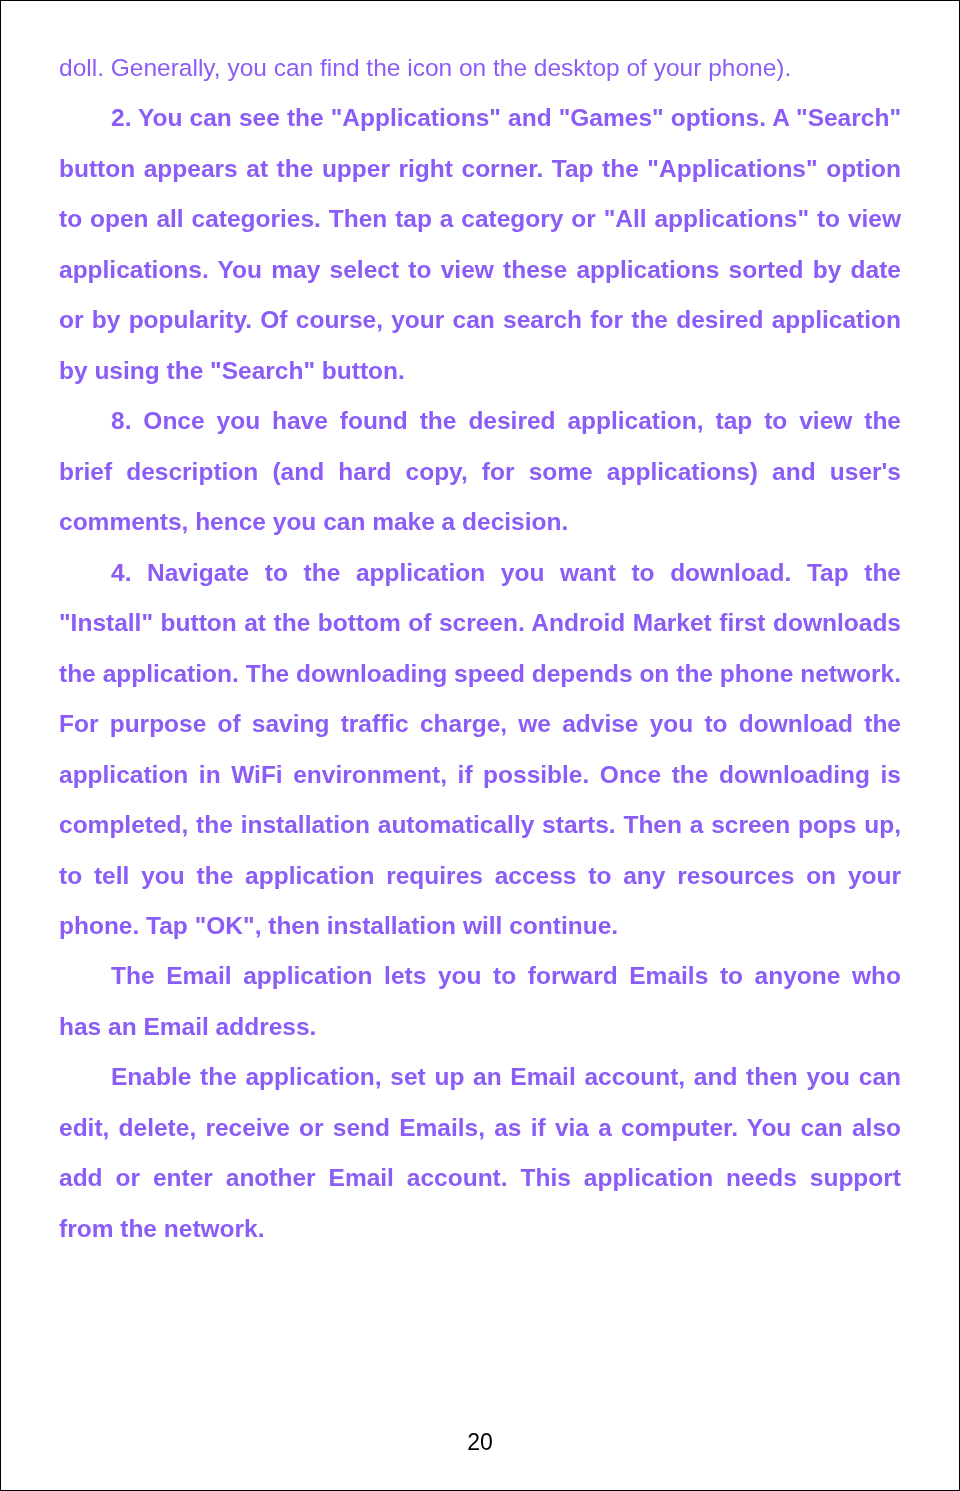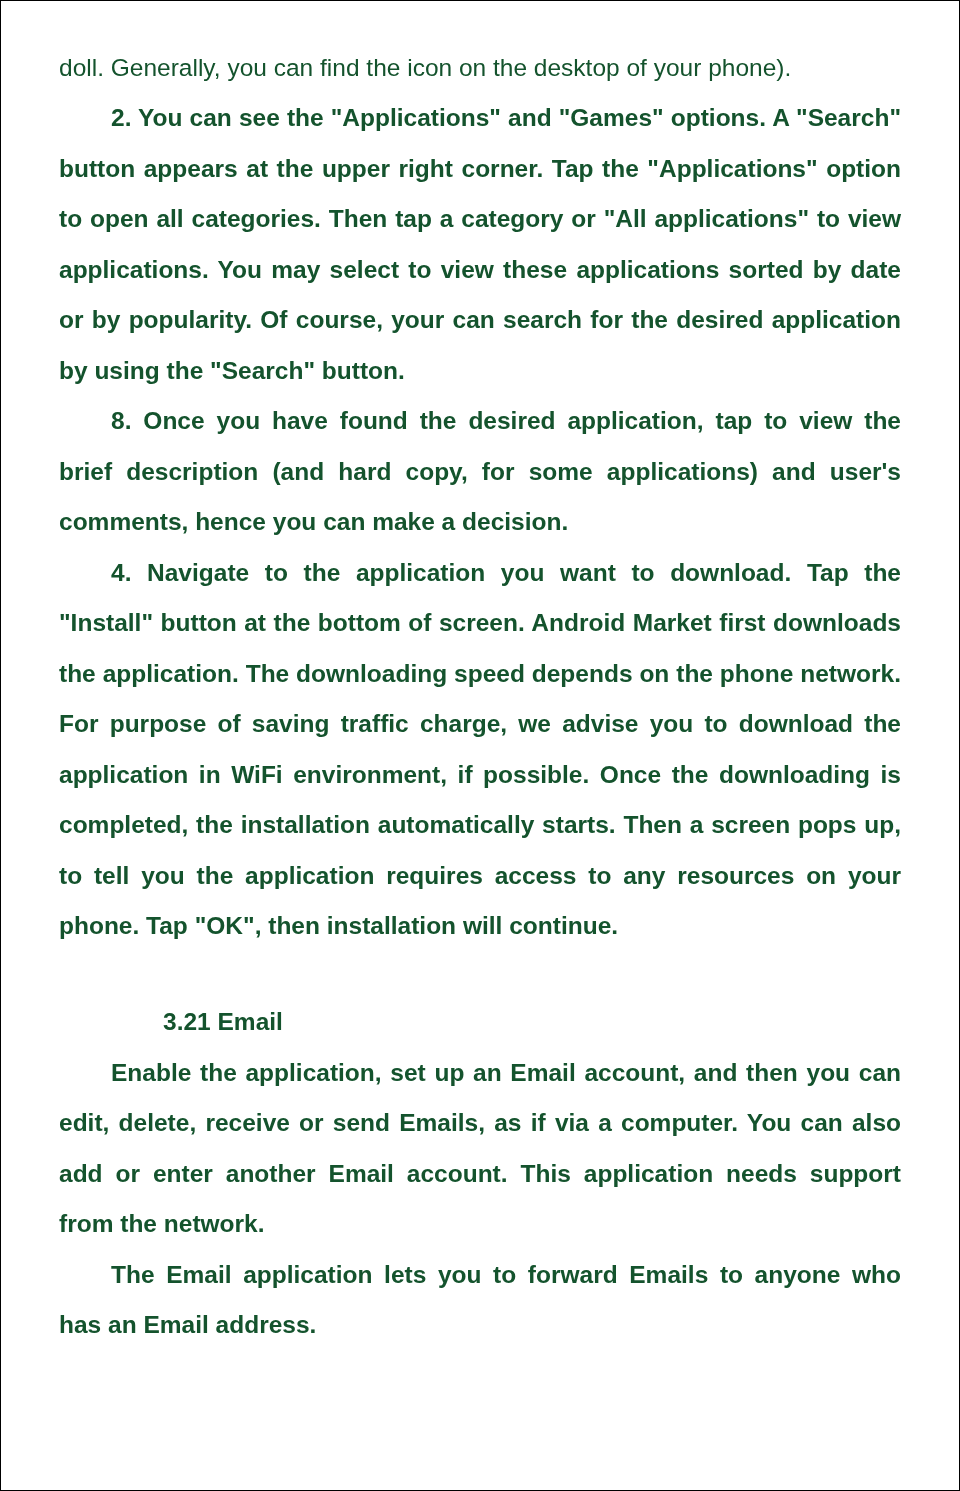"doll. Generally, you can find" p { color: #14532d -> #8b5cf6 }
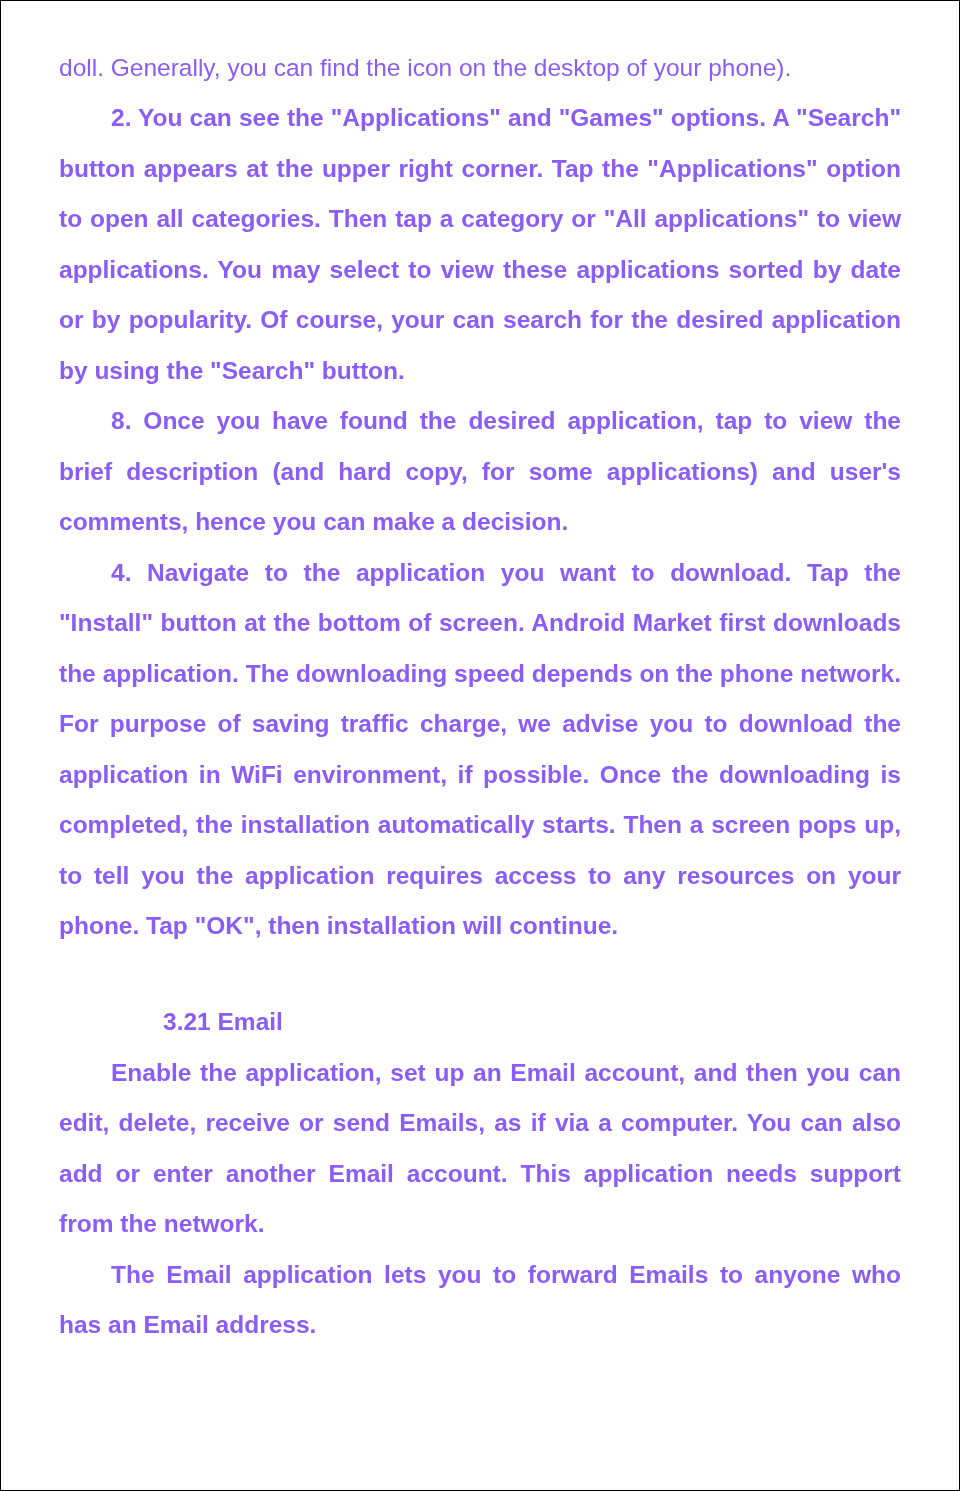"3.21 Email" p.section-heading { html: <p> <span>3.21</span> <span>Email</span> </p> -> none }
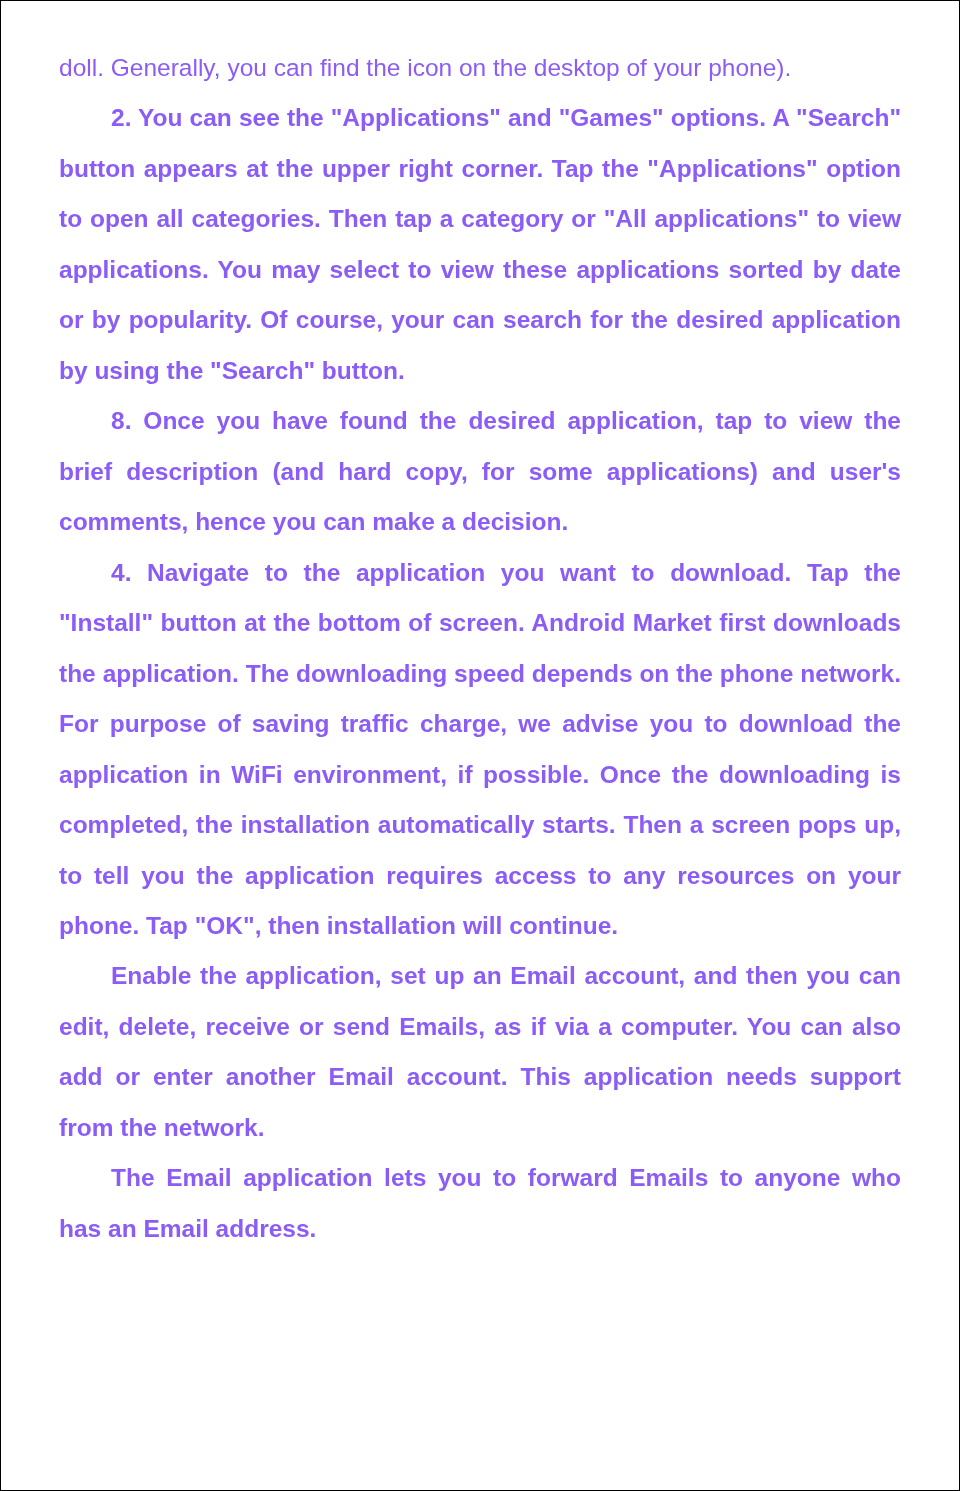"Enable the application, set up" p.para { order: before "The Email application lets you" -> after "The Email application lets you" }
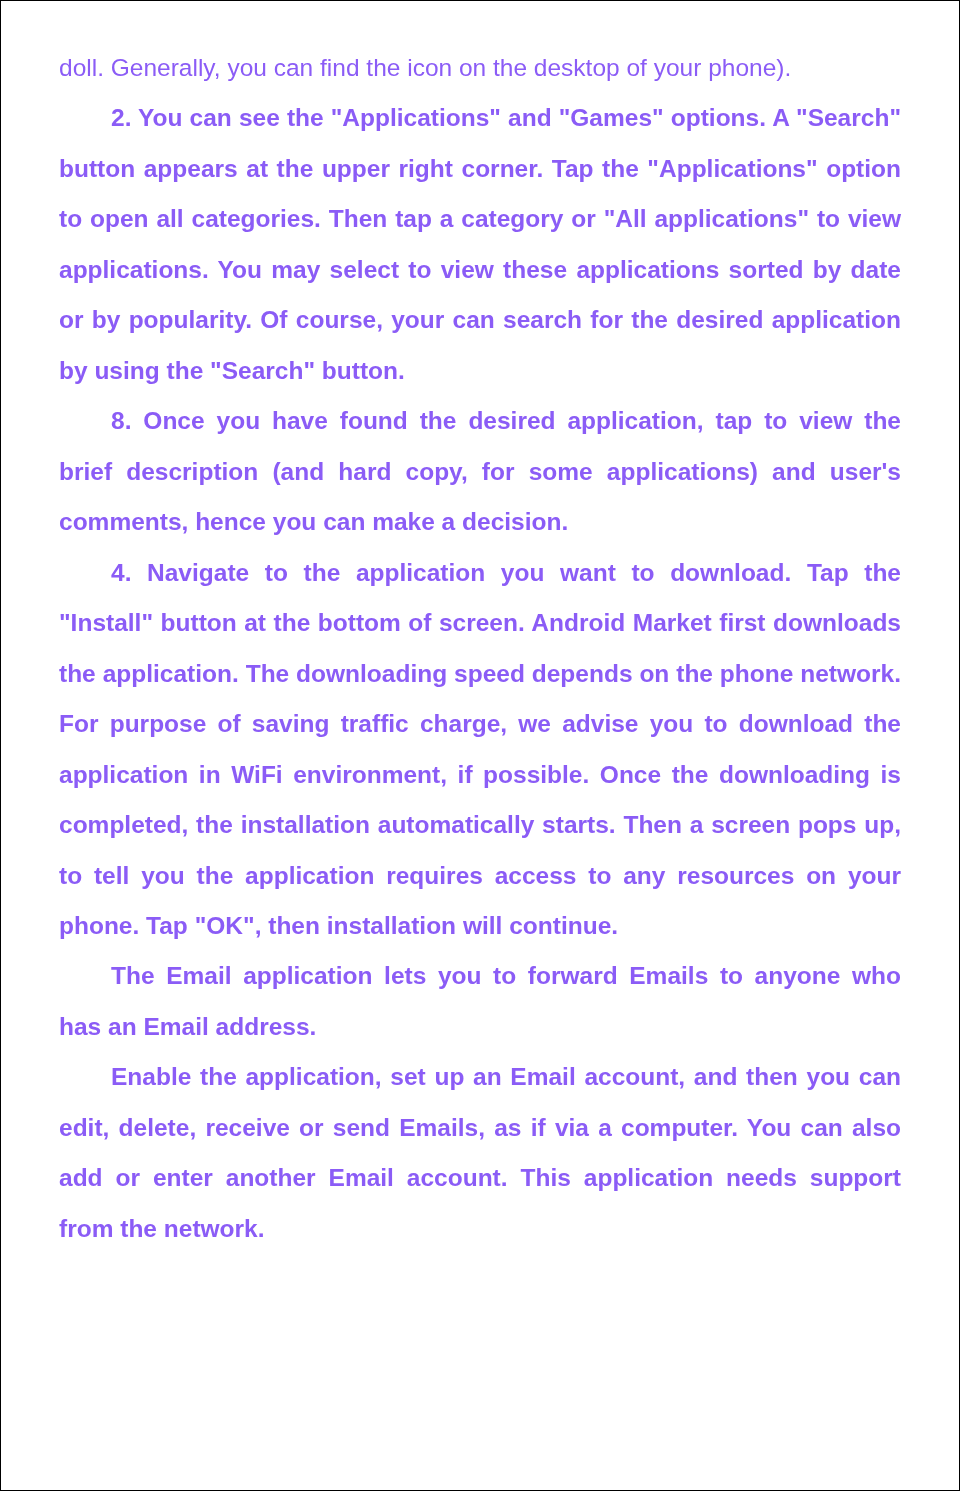"20" div.page-number { html: none -> <div>20</div> }
